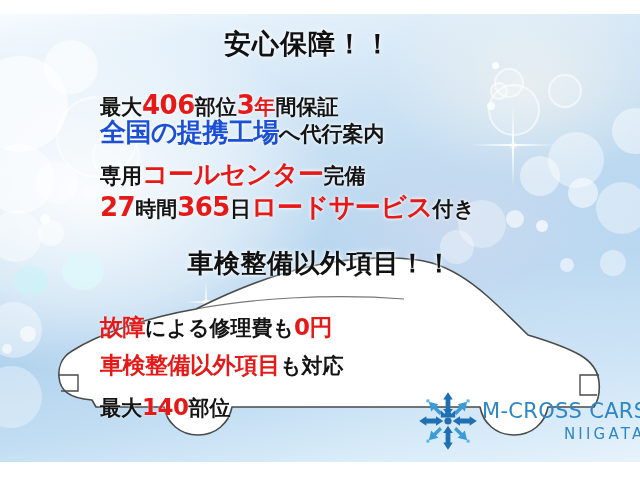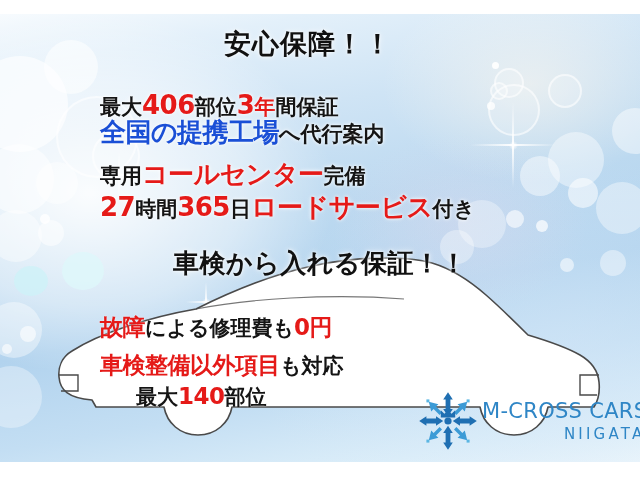"車検から入れる保証！！" div.jp { text: から入れる保証 -> 整備以外項目 }
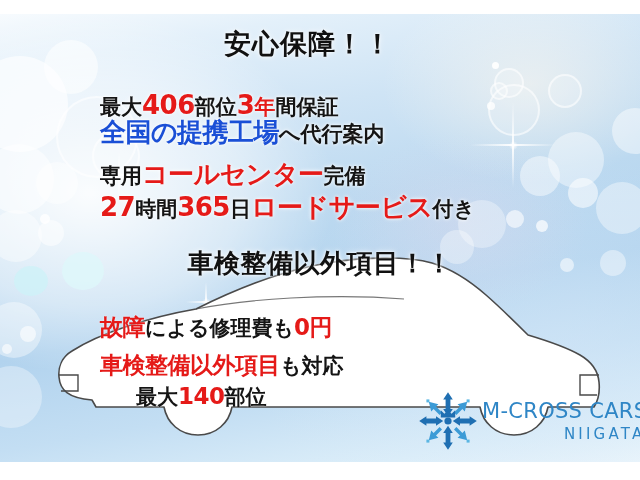"最大140部位" div.jp { margin-left: 36px -> none; top: 385px -> 396px }
